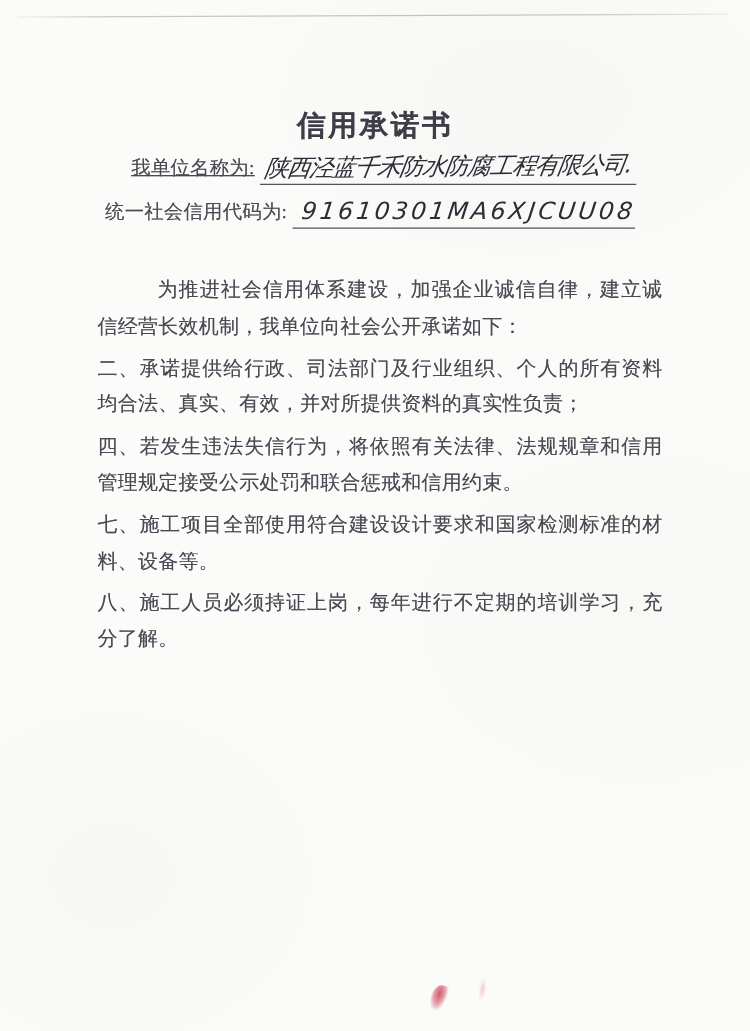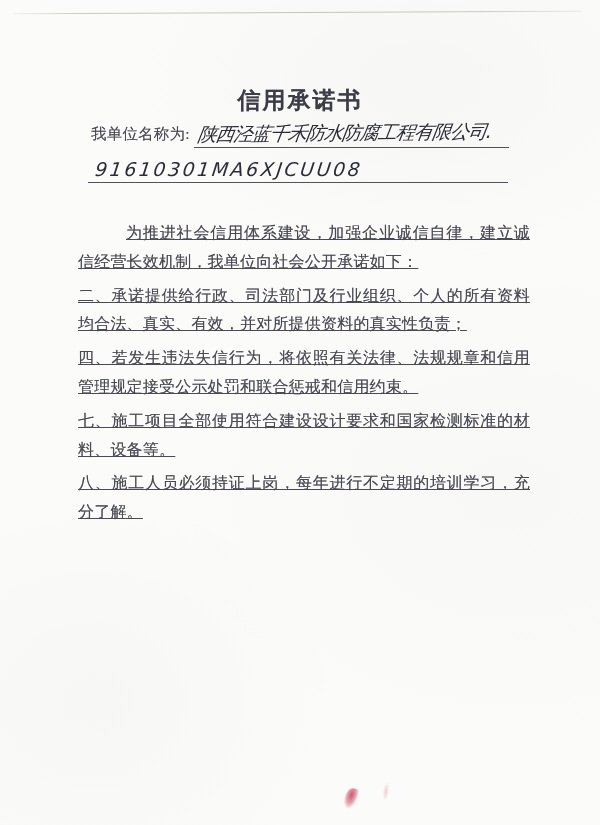"我单位名称为:" .field-row.name { left: 91px -> 105px; text-decoration: none -> underline }
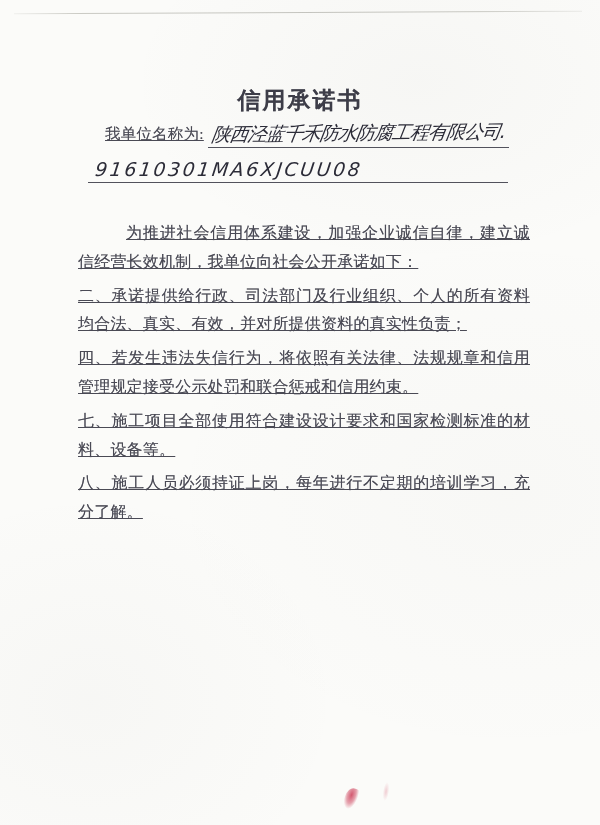"统一社会信用代码为:" span.field-label { html: none -> <span>统一社会信用代码为:</span> }
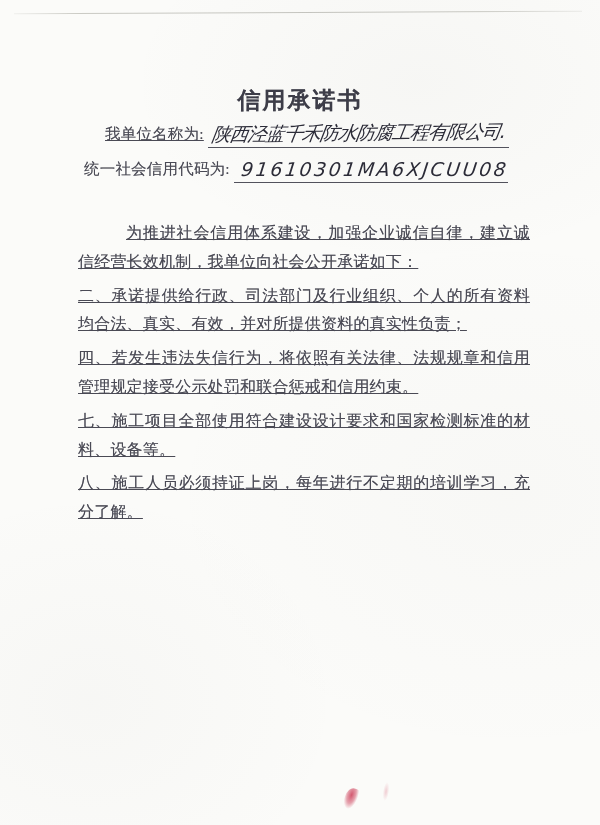"为推进社会信用体系建设，加强企业诚信自律，建立诚信经营长效机制，我单位向社会公开" .bodytext p { text-decoration: underline -> none }
